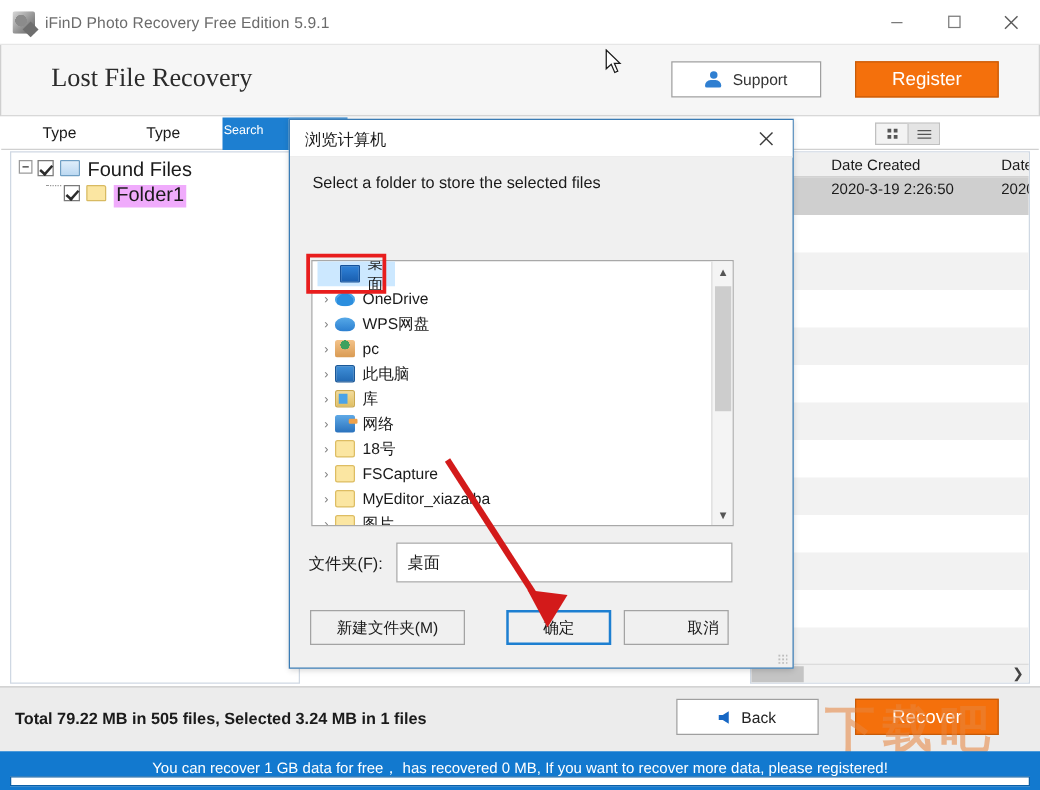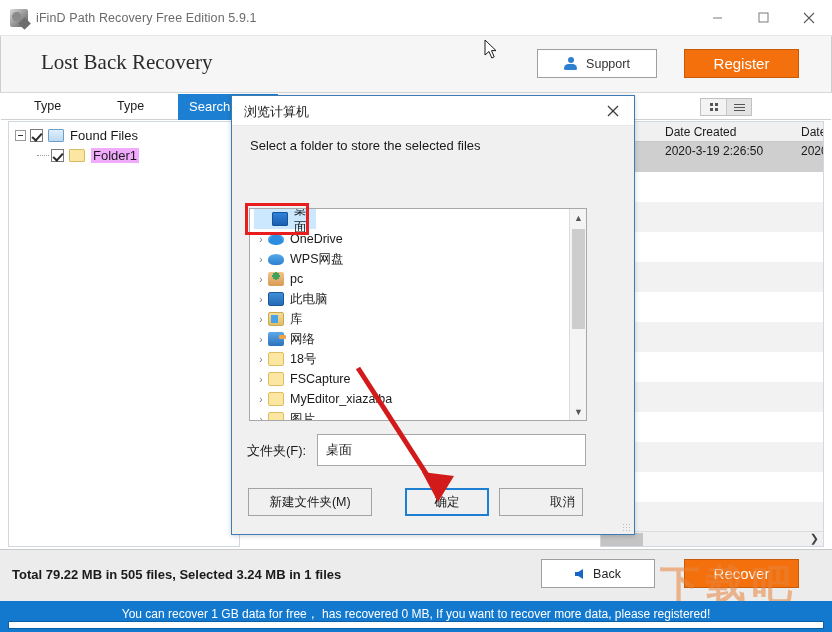"iFinD Path Recovery Free Edition" div.title-text { text: Path -> Photo }
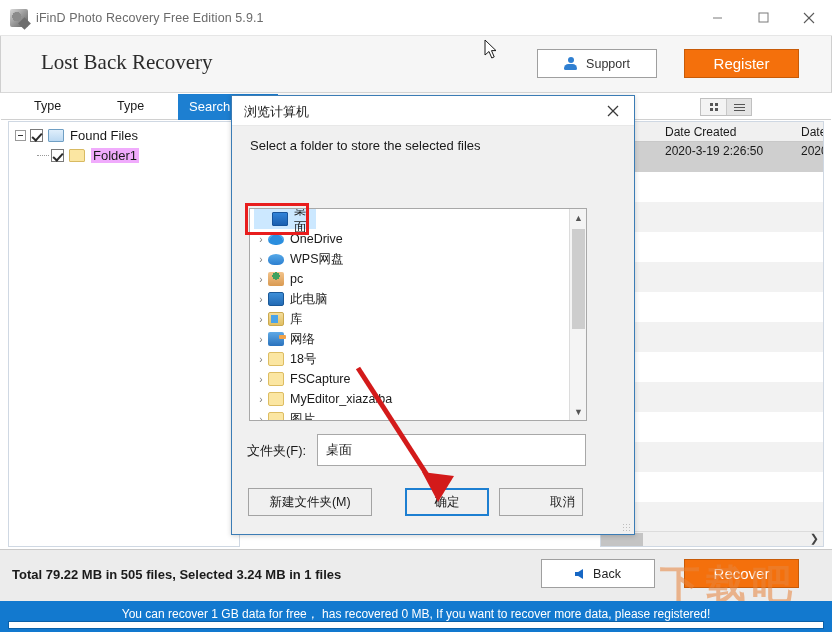"Lost Back Recovery" div.page-title { text: Back -> File }
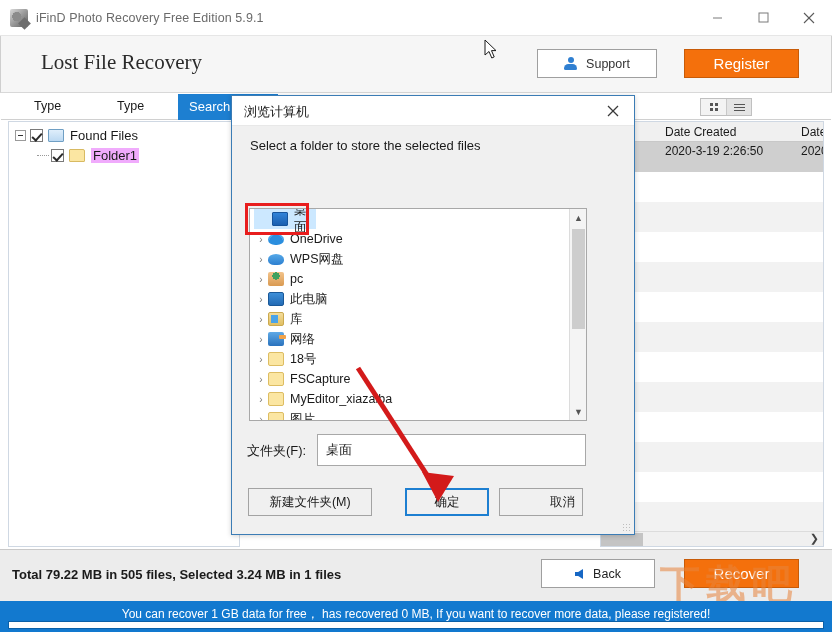"Search" .tab-search { font-size: 13px -> 10px; padding-left: 11px -> 1px }
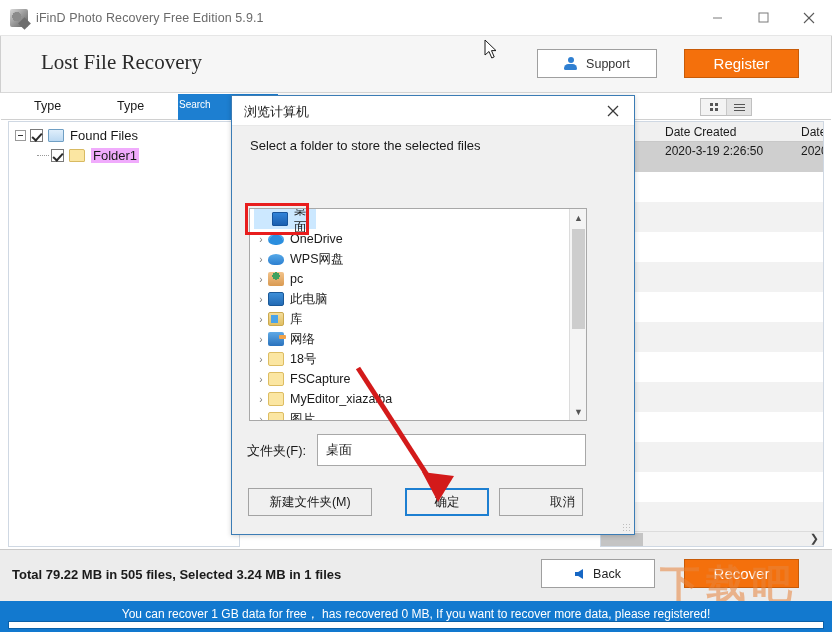"Found Files" .tree-row { align-items: center -> none; font-size: 13px -> 16px }
